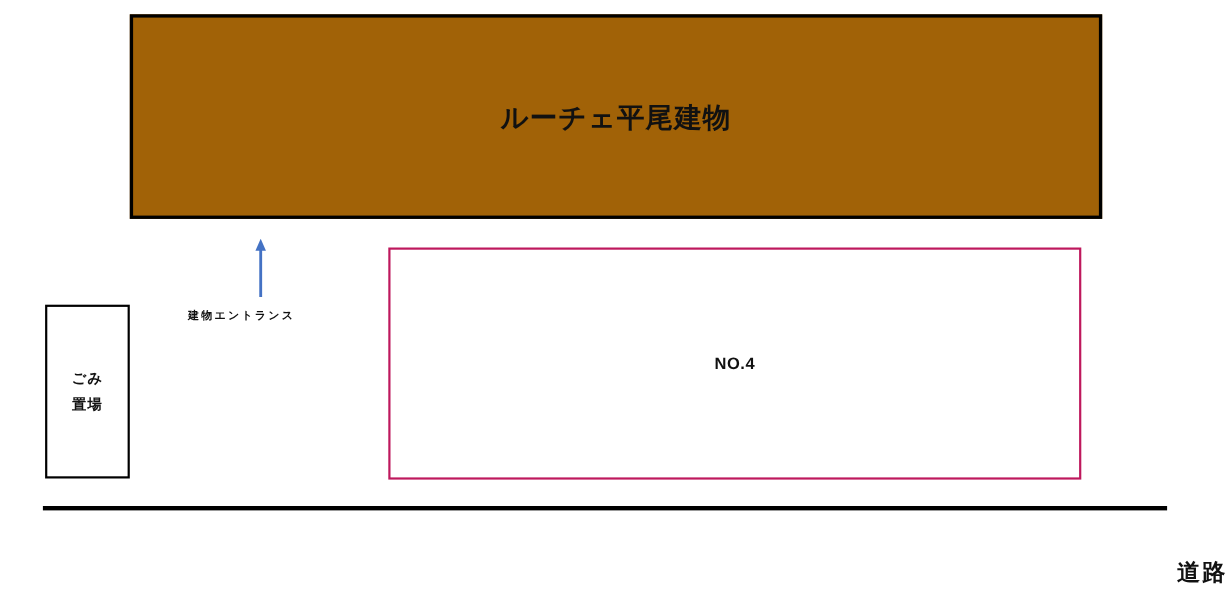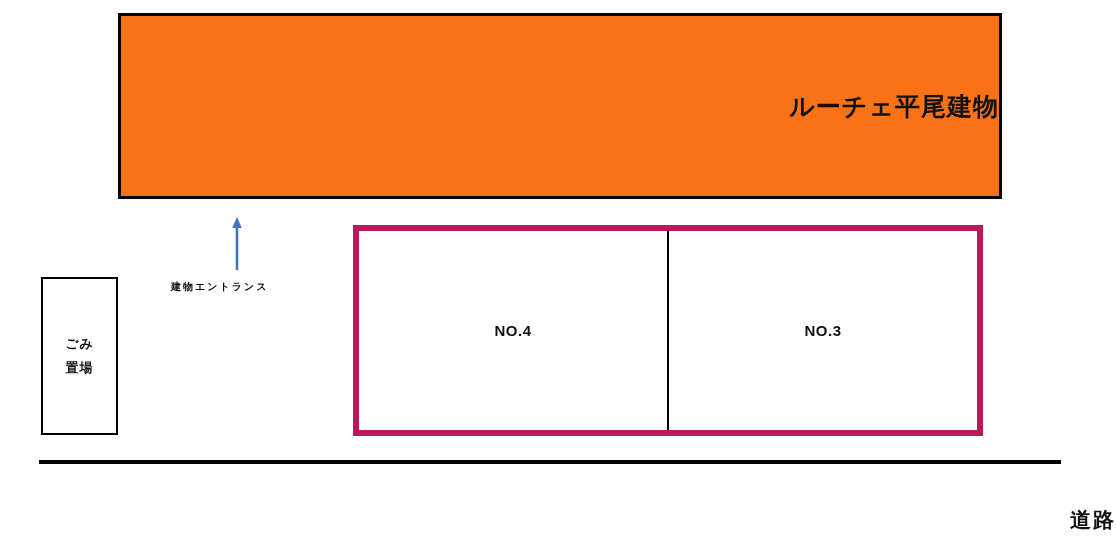"ルーチェ平尾建物" .building { background: #f97316 -> #a16207; justify-content: flex-end -> center }
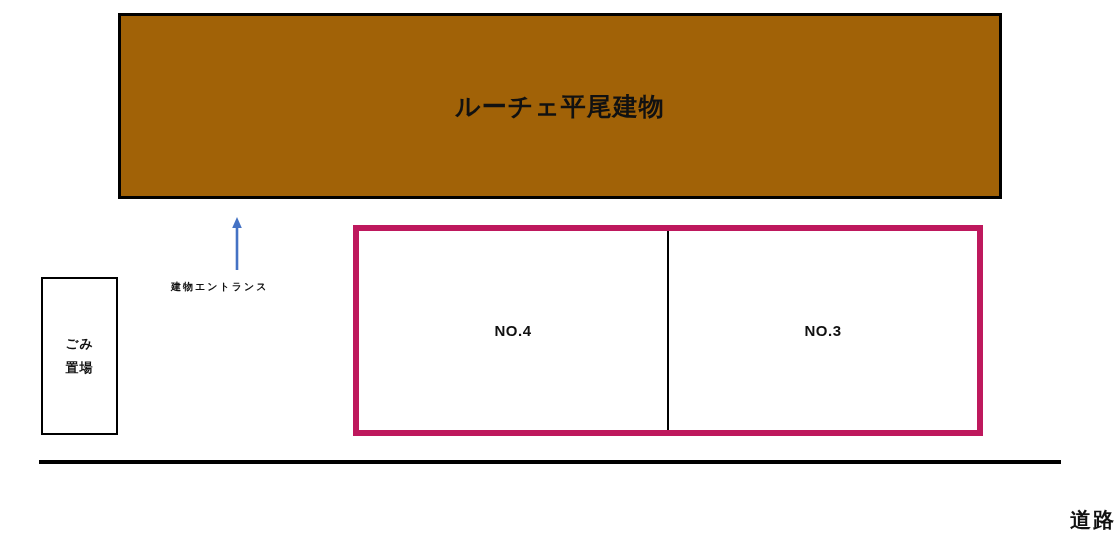"NO.4" .parking { border: 6px solid #be185d -> 2px solid #be185d }
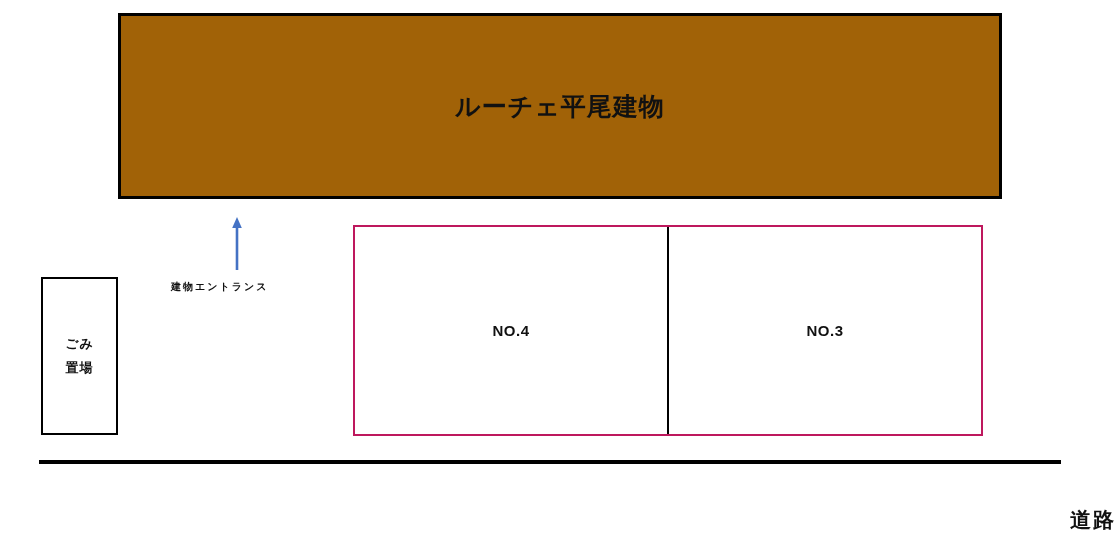"NO.3" div.space { html: <div> <span>NO.3</span> </div> -> none }
